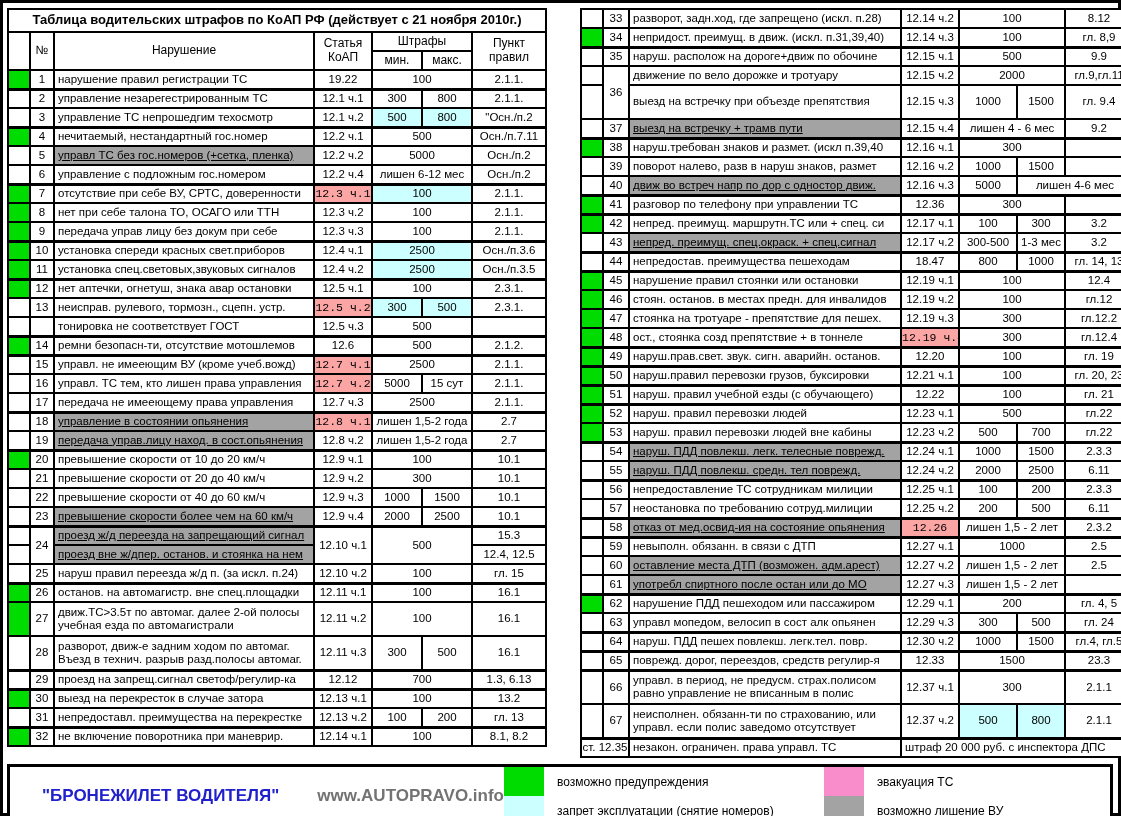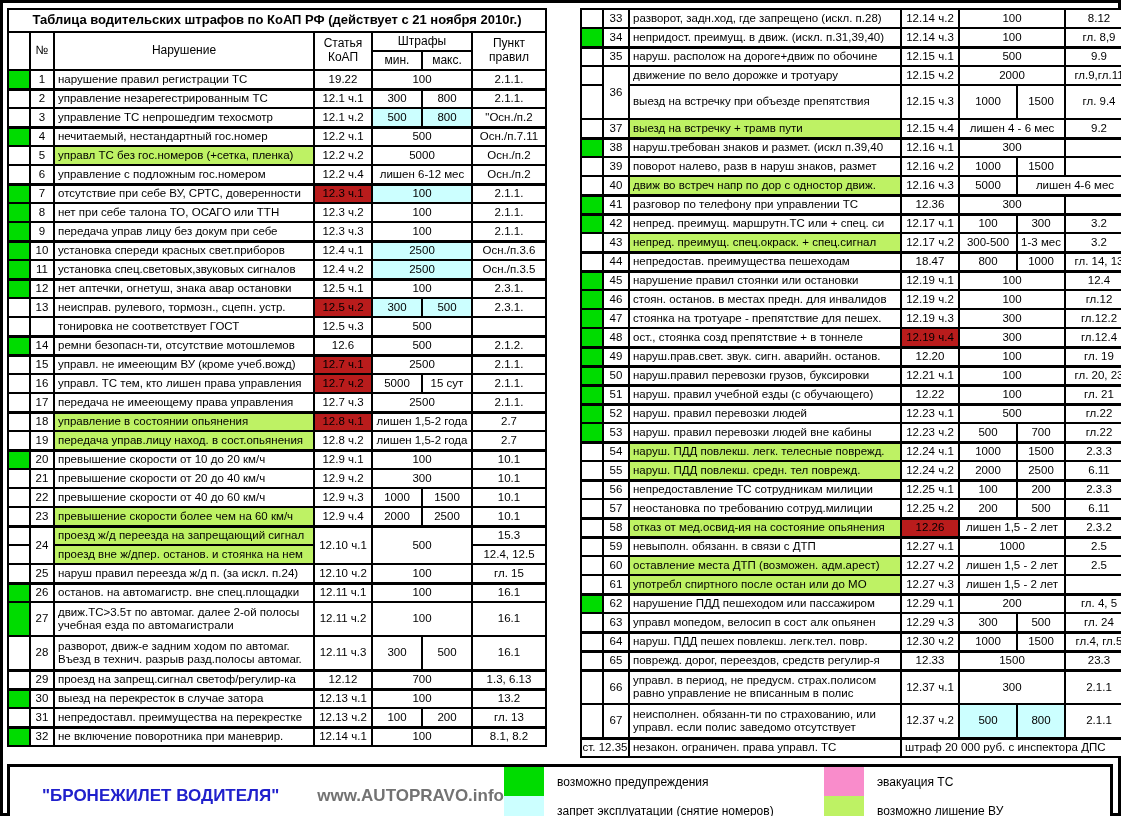"выезд на встречку + трамв" .bg-red { background: #bef264 -> #a3a3a3; text-decoration: none -> underline }
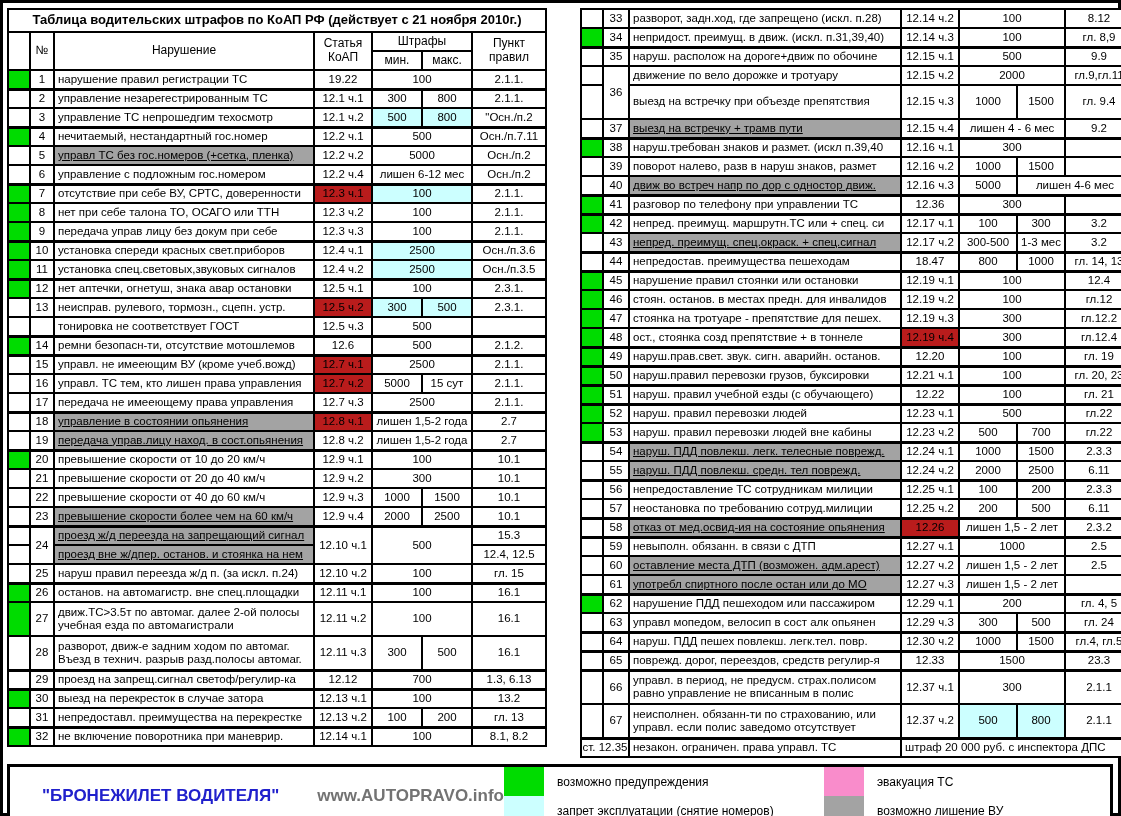"12.3 ч.1" .bg-pink { background: #b91c1c -> #fca5a5; font-family: none -> Liberation Mono, monospace }
